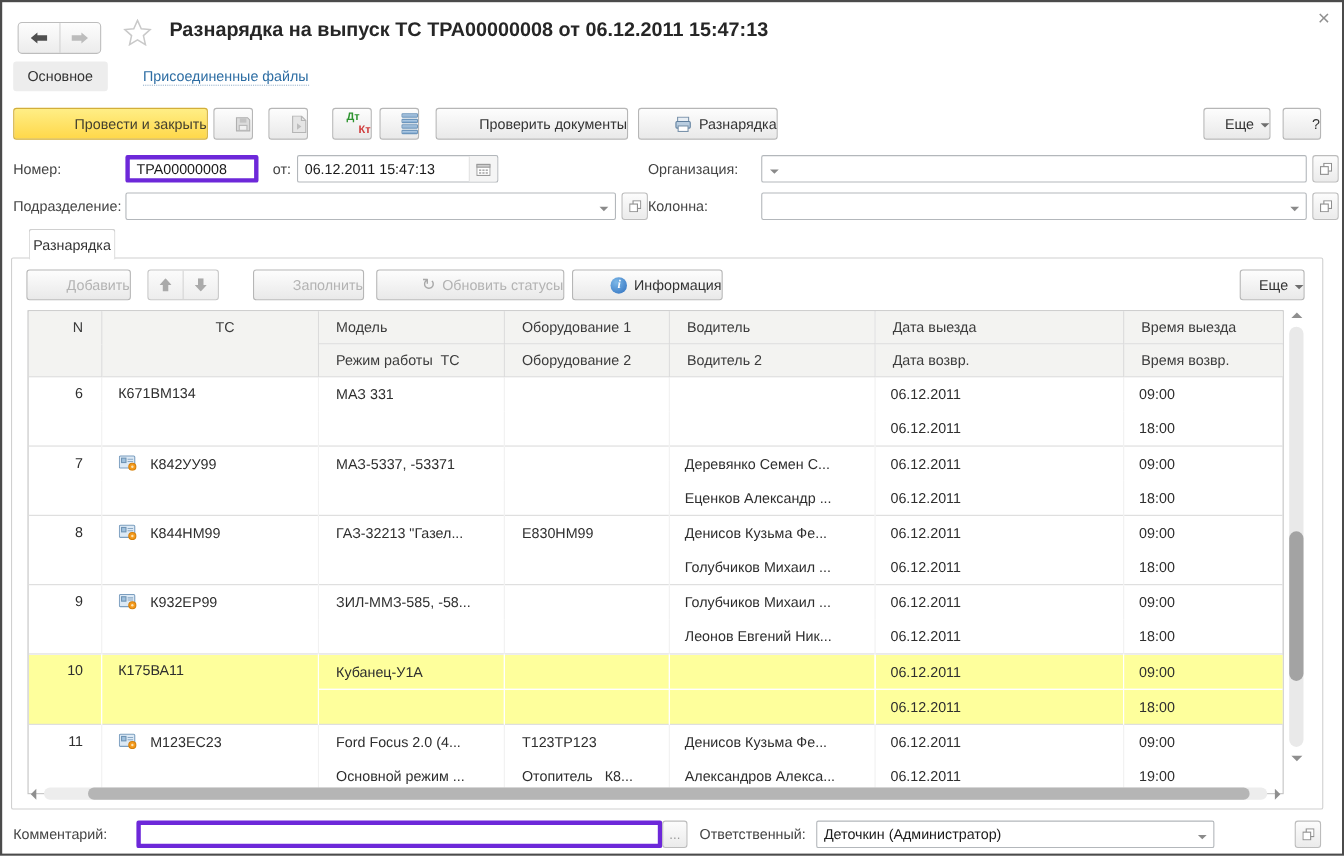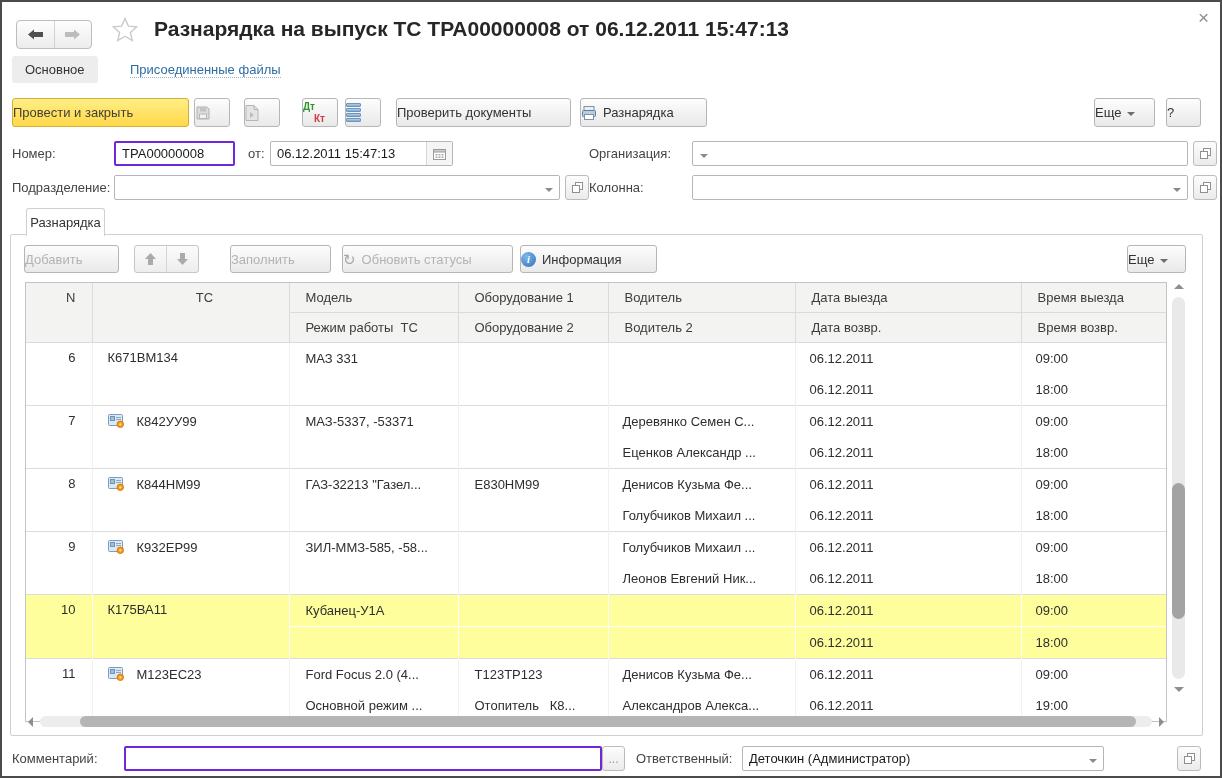"Разнарядка на выпуск ТС ТРА00000008" #title { font-size: 21px -> 18px }
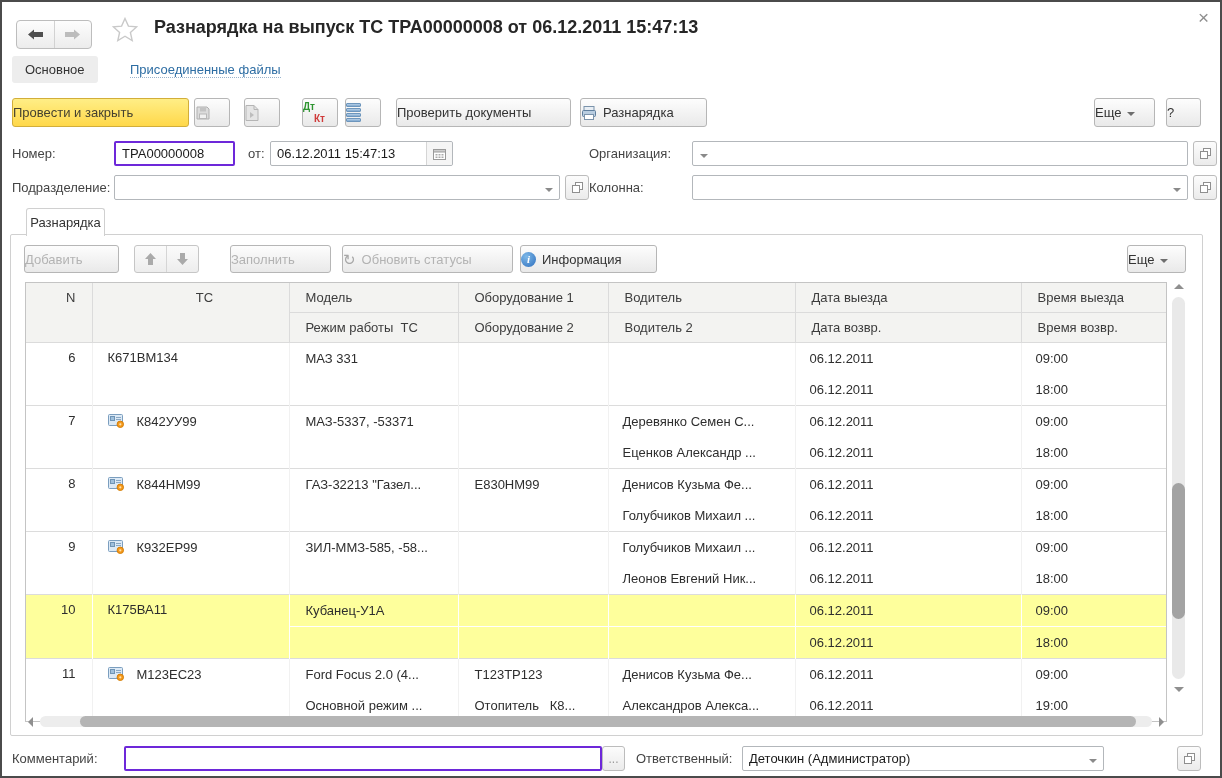"Провести и закрыть" .btn { justify-content: flex-start -> flex-end }
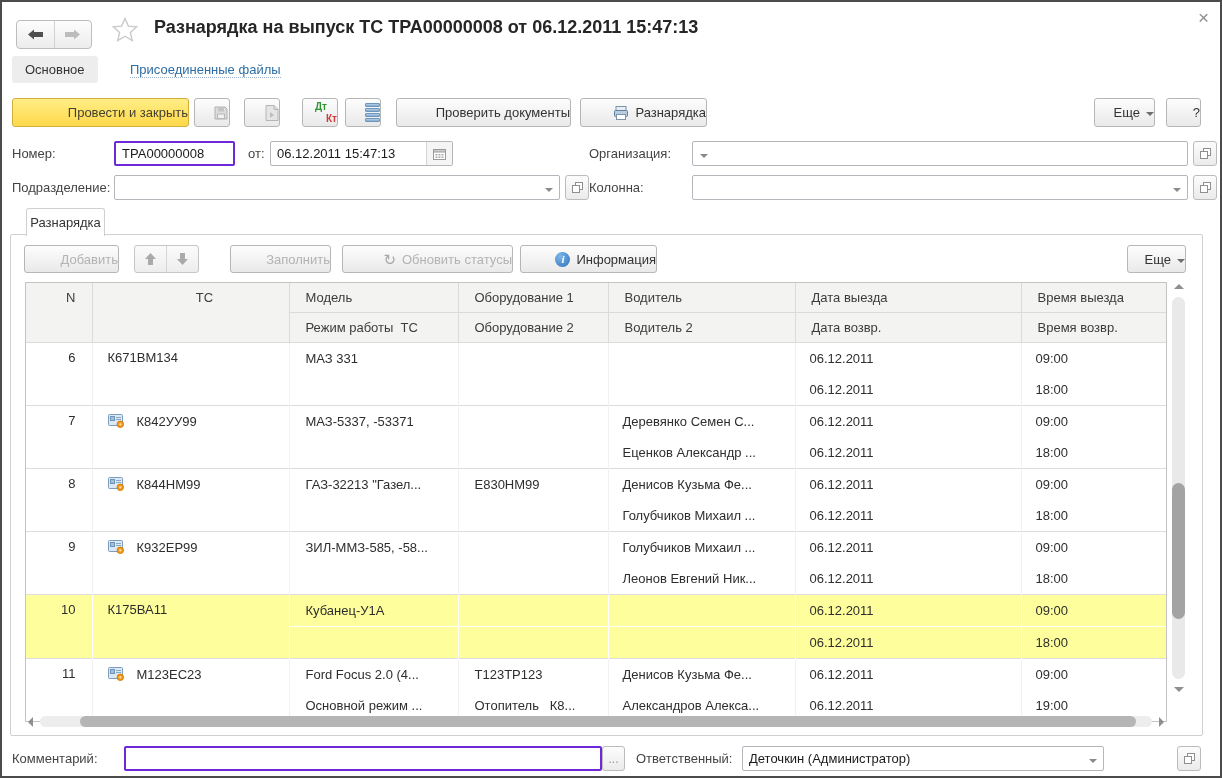"ТРА00000008" .inp { border: 2px solid #6d28d9 -> 4px solid #6d28d9 }
